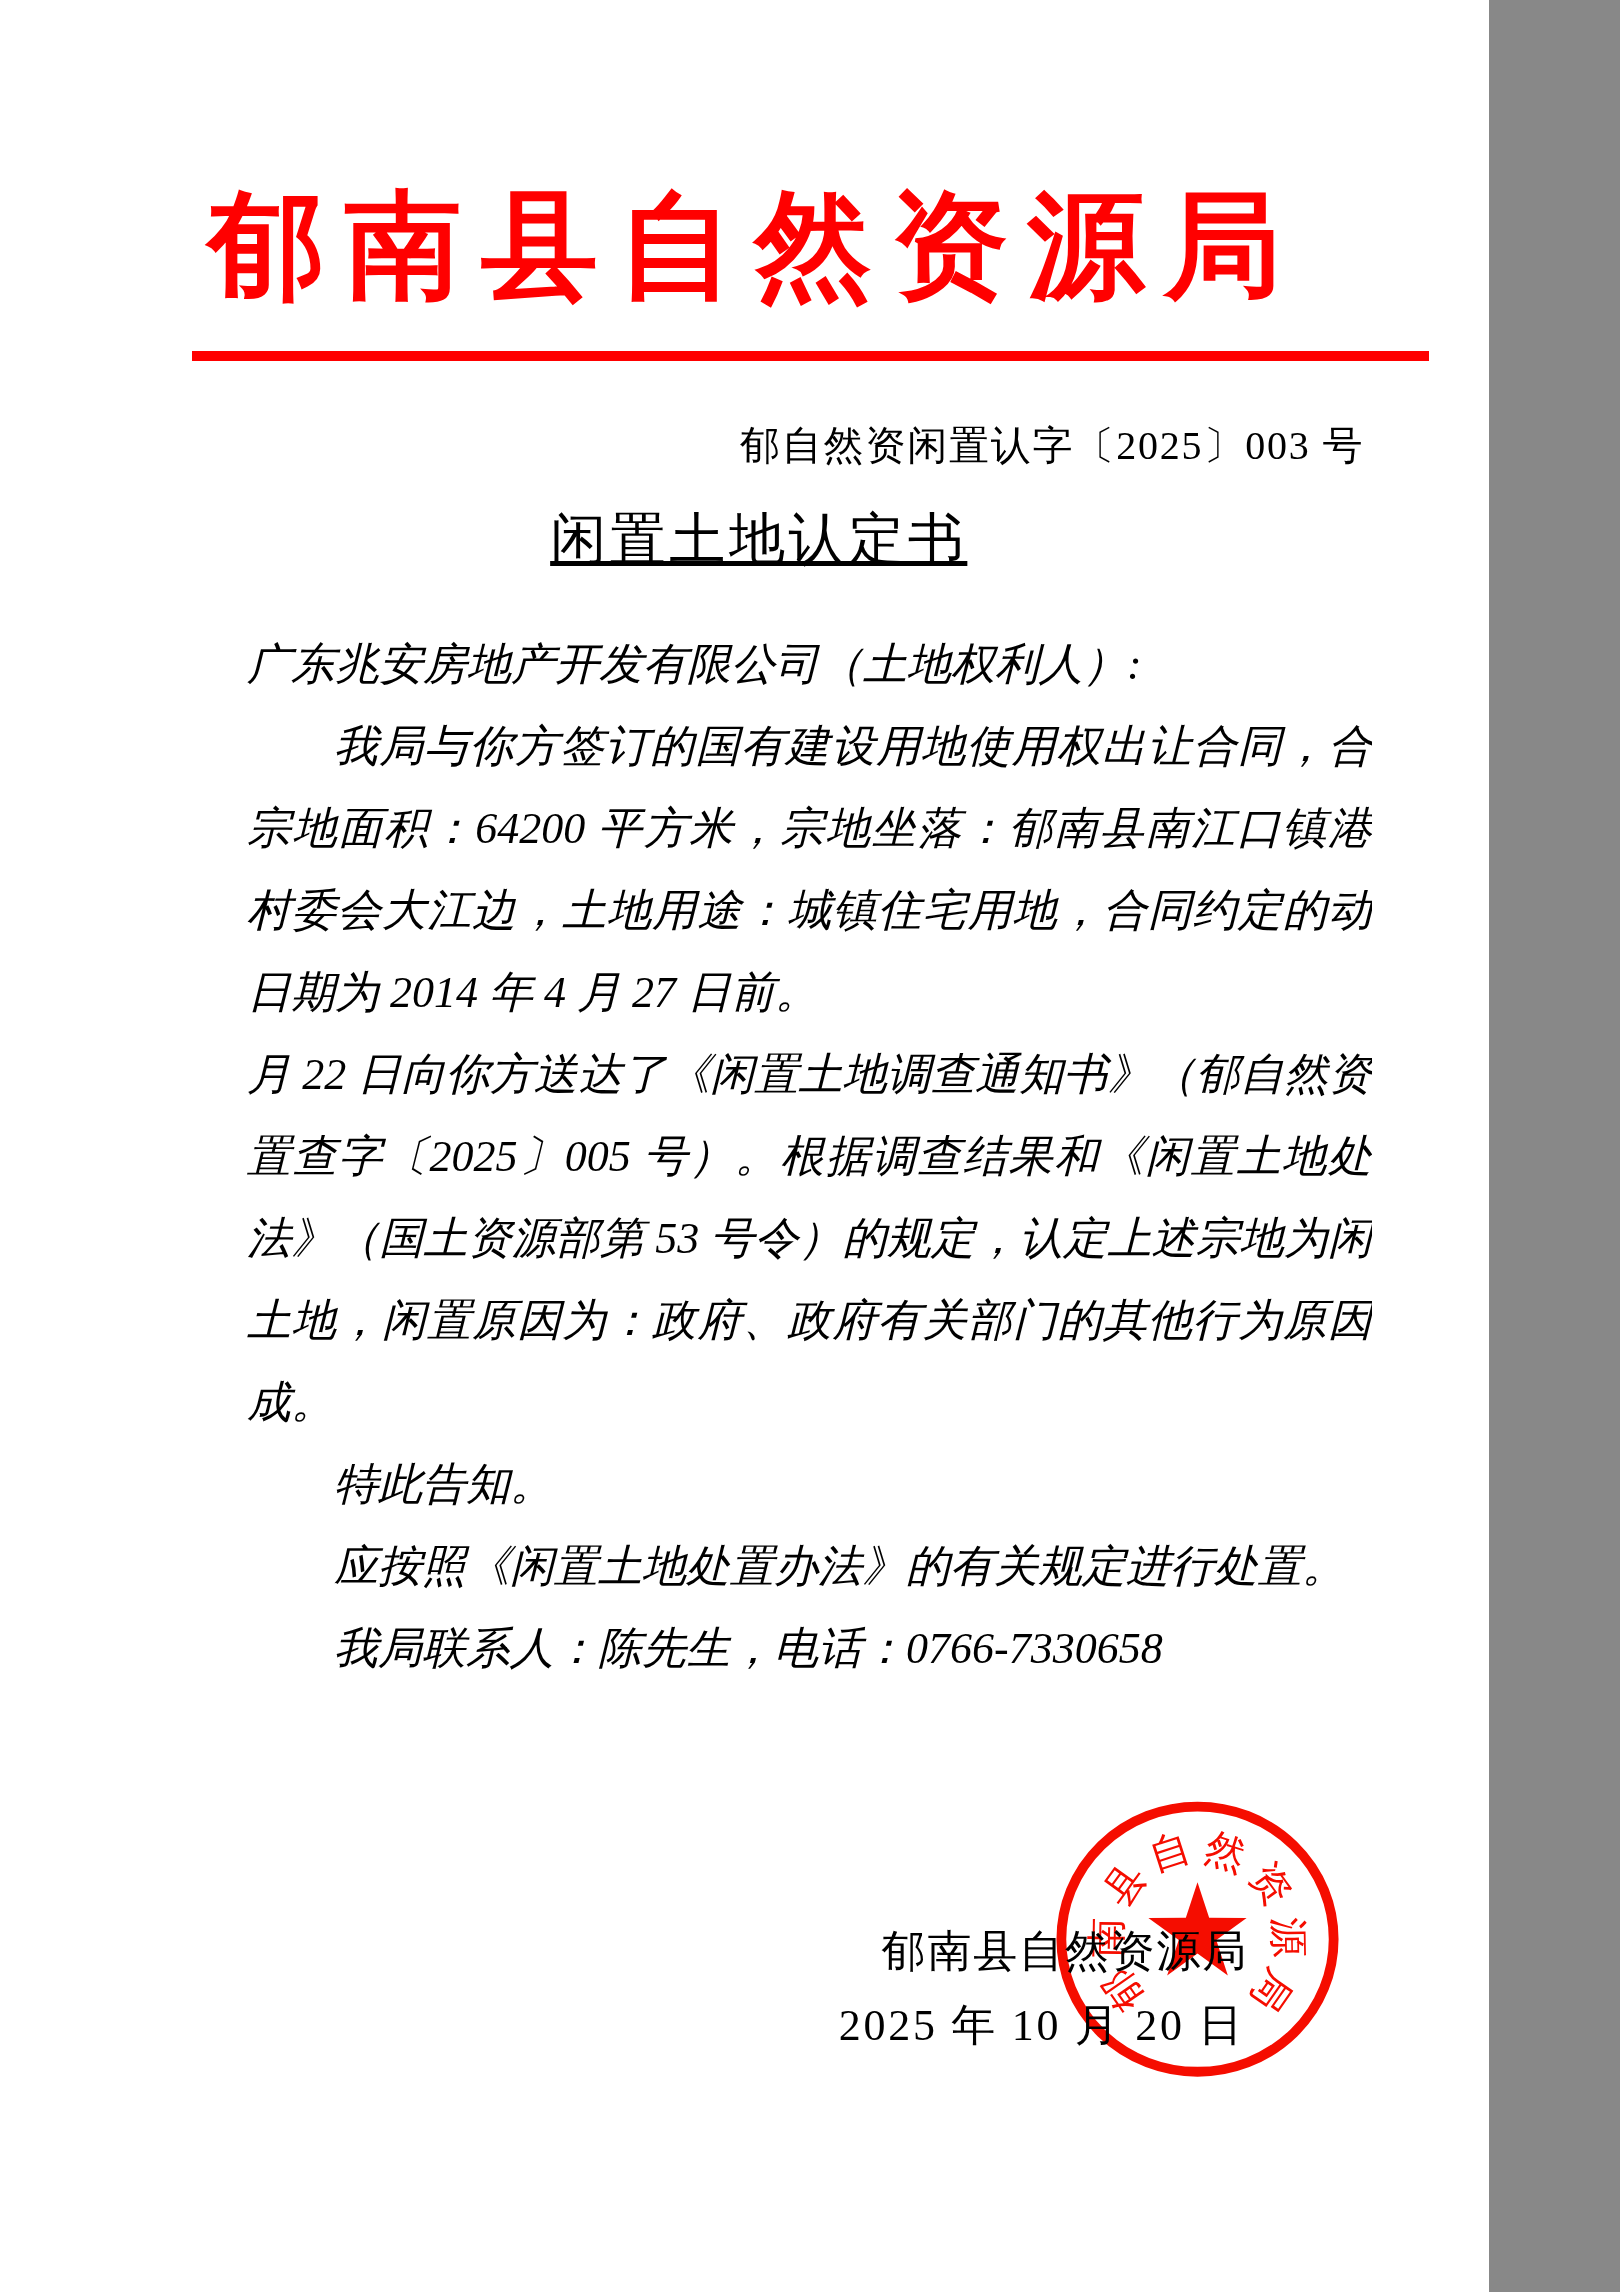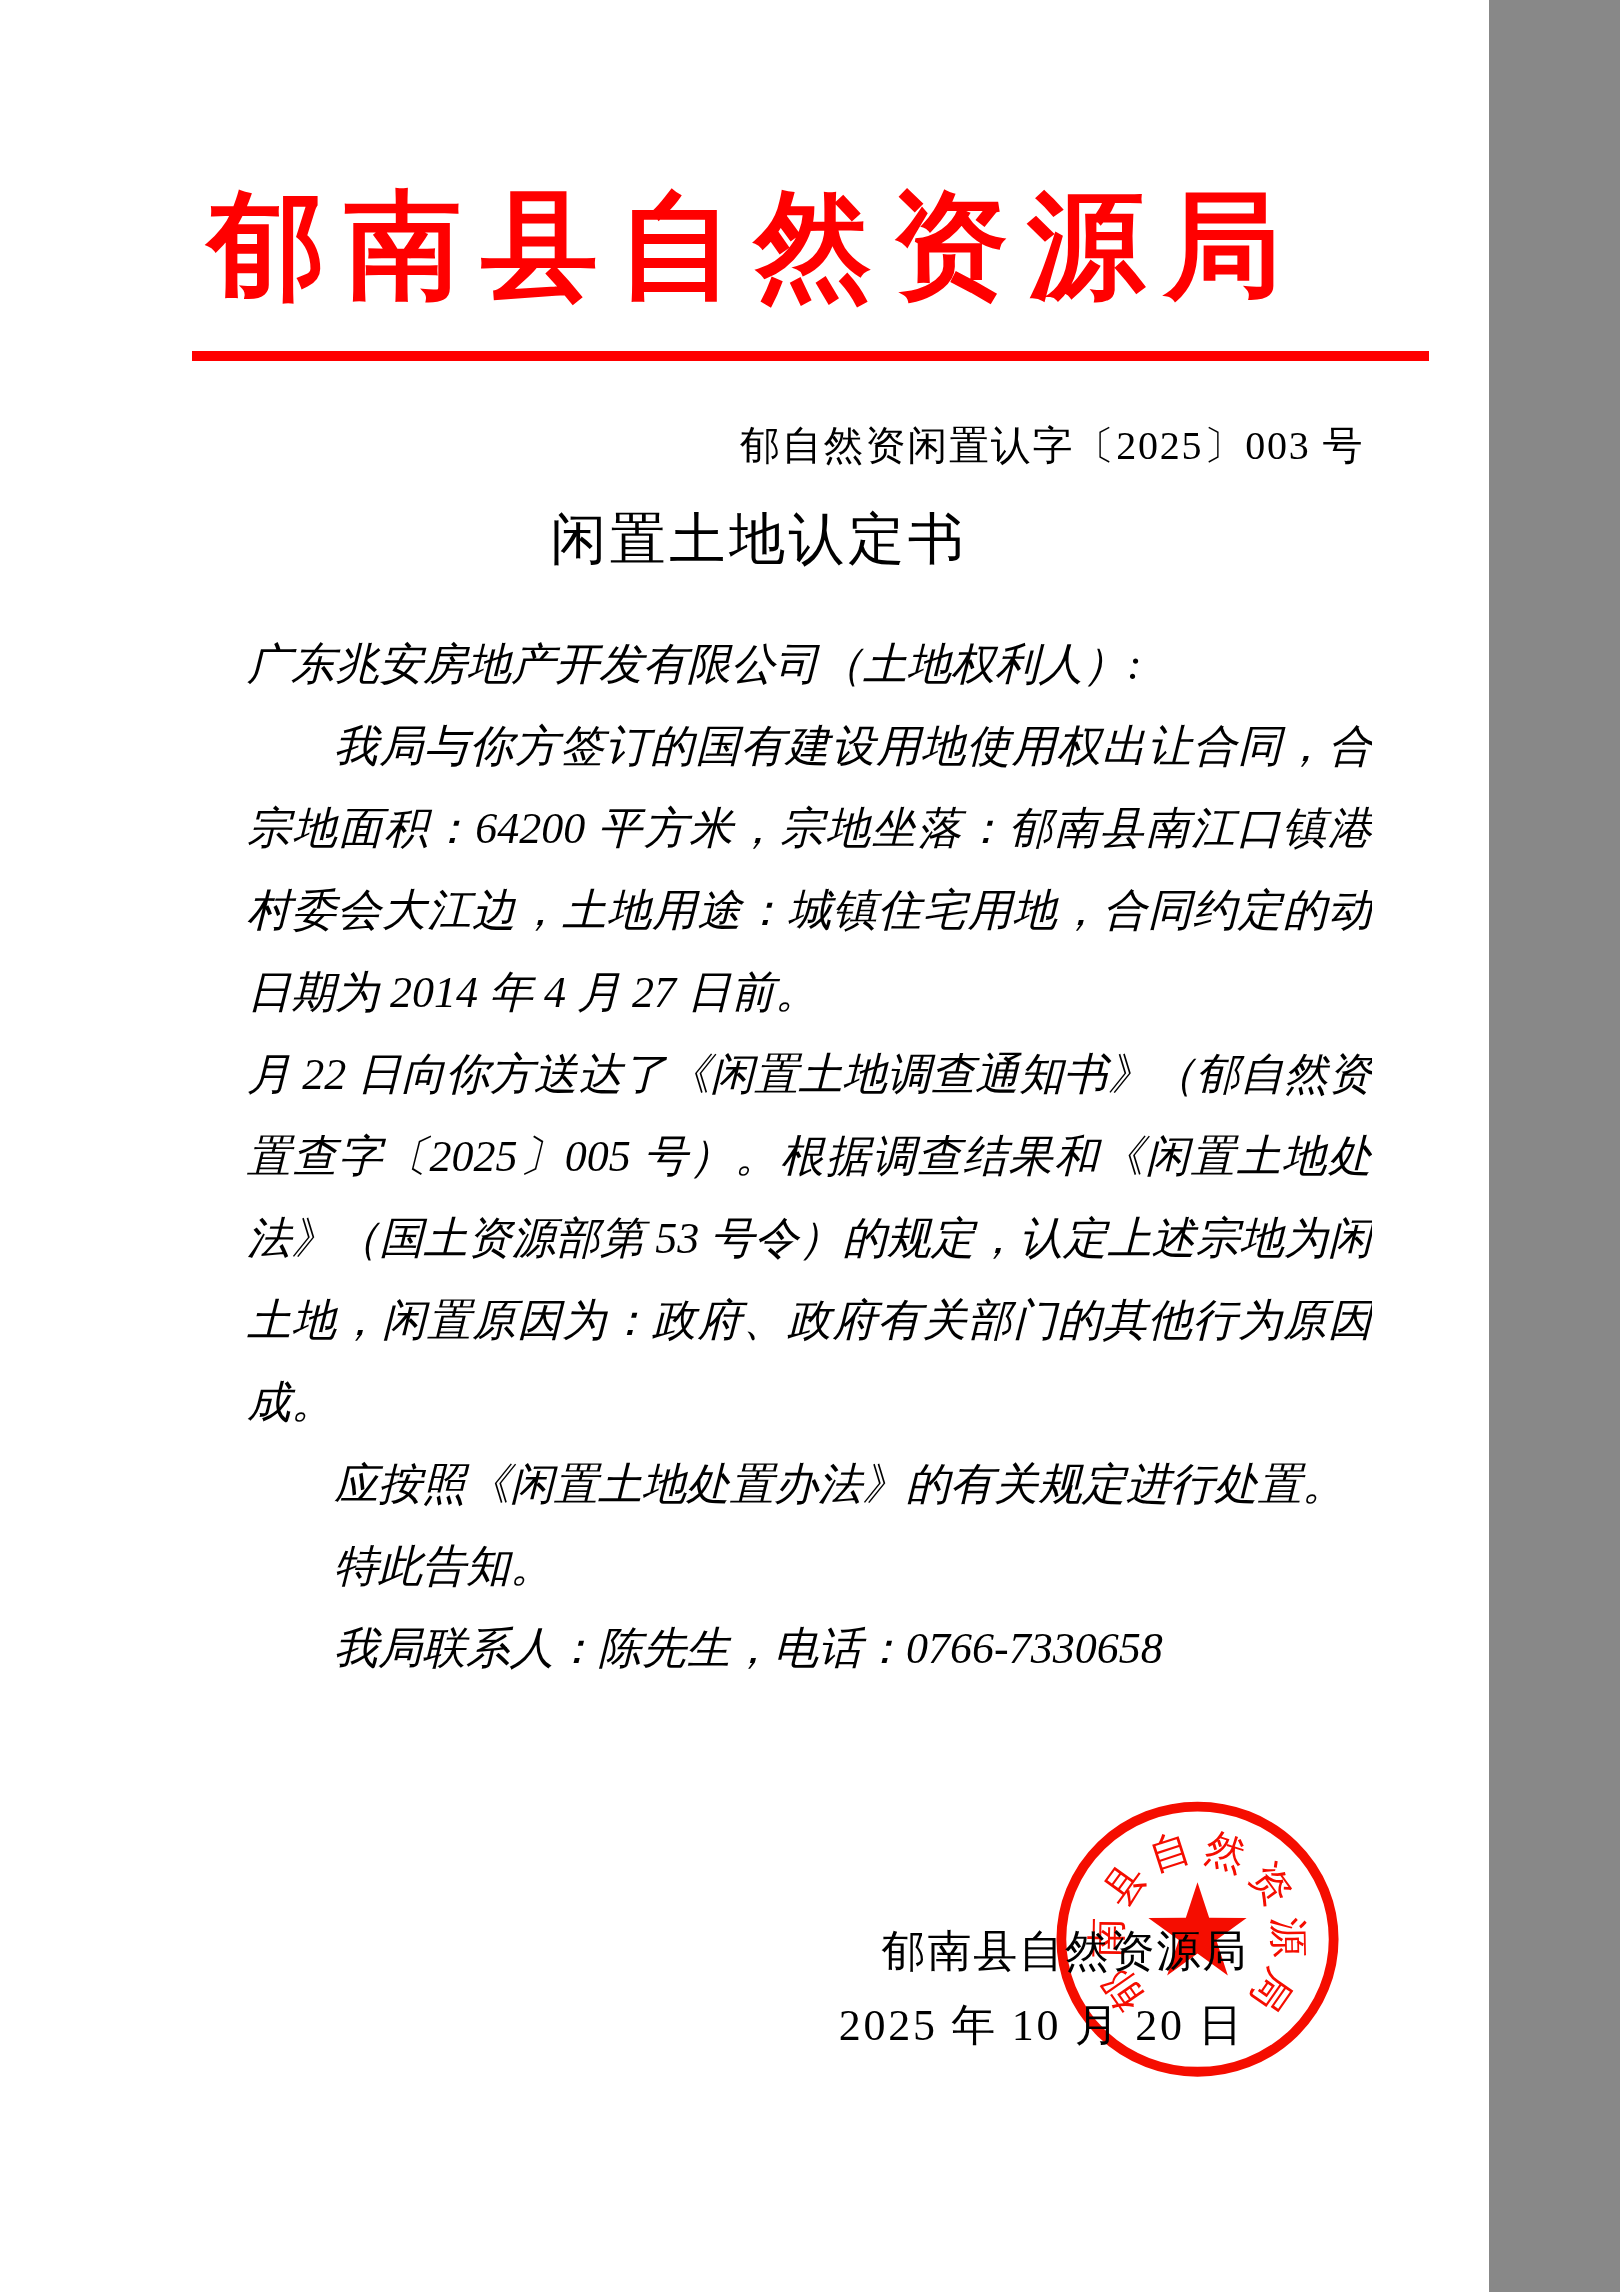"闲置土地认定书" .doc-title { text-decoration: none -> underline }
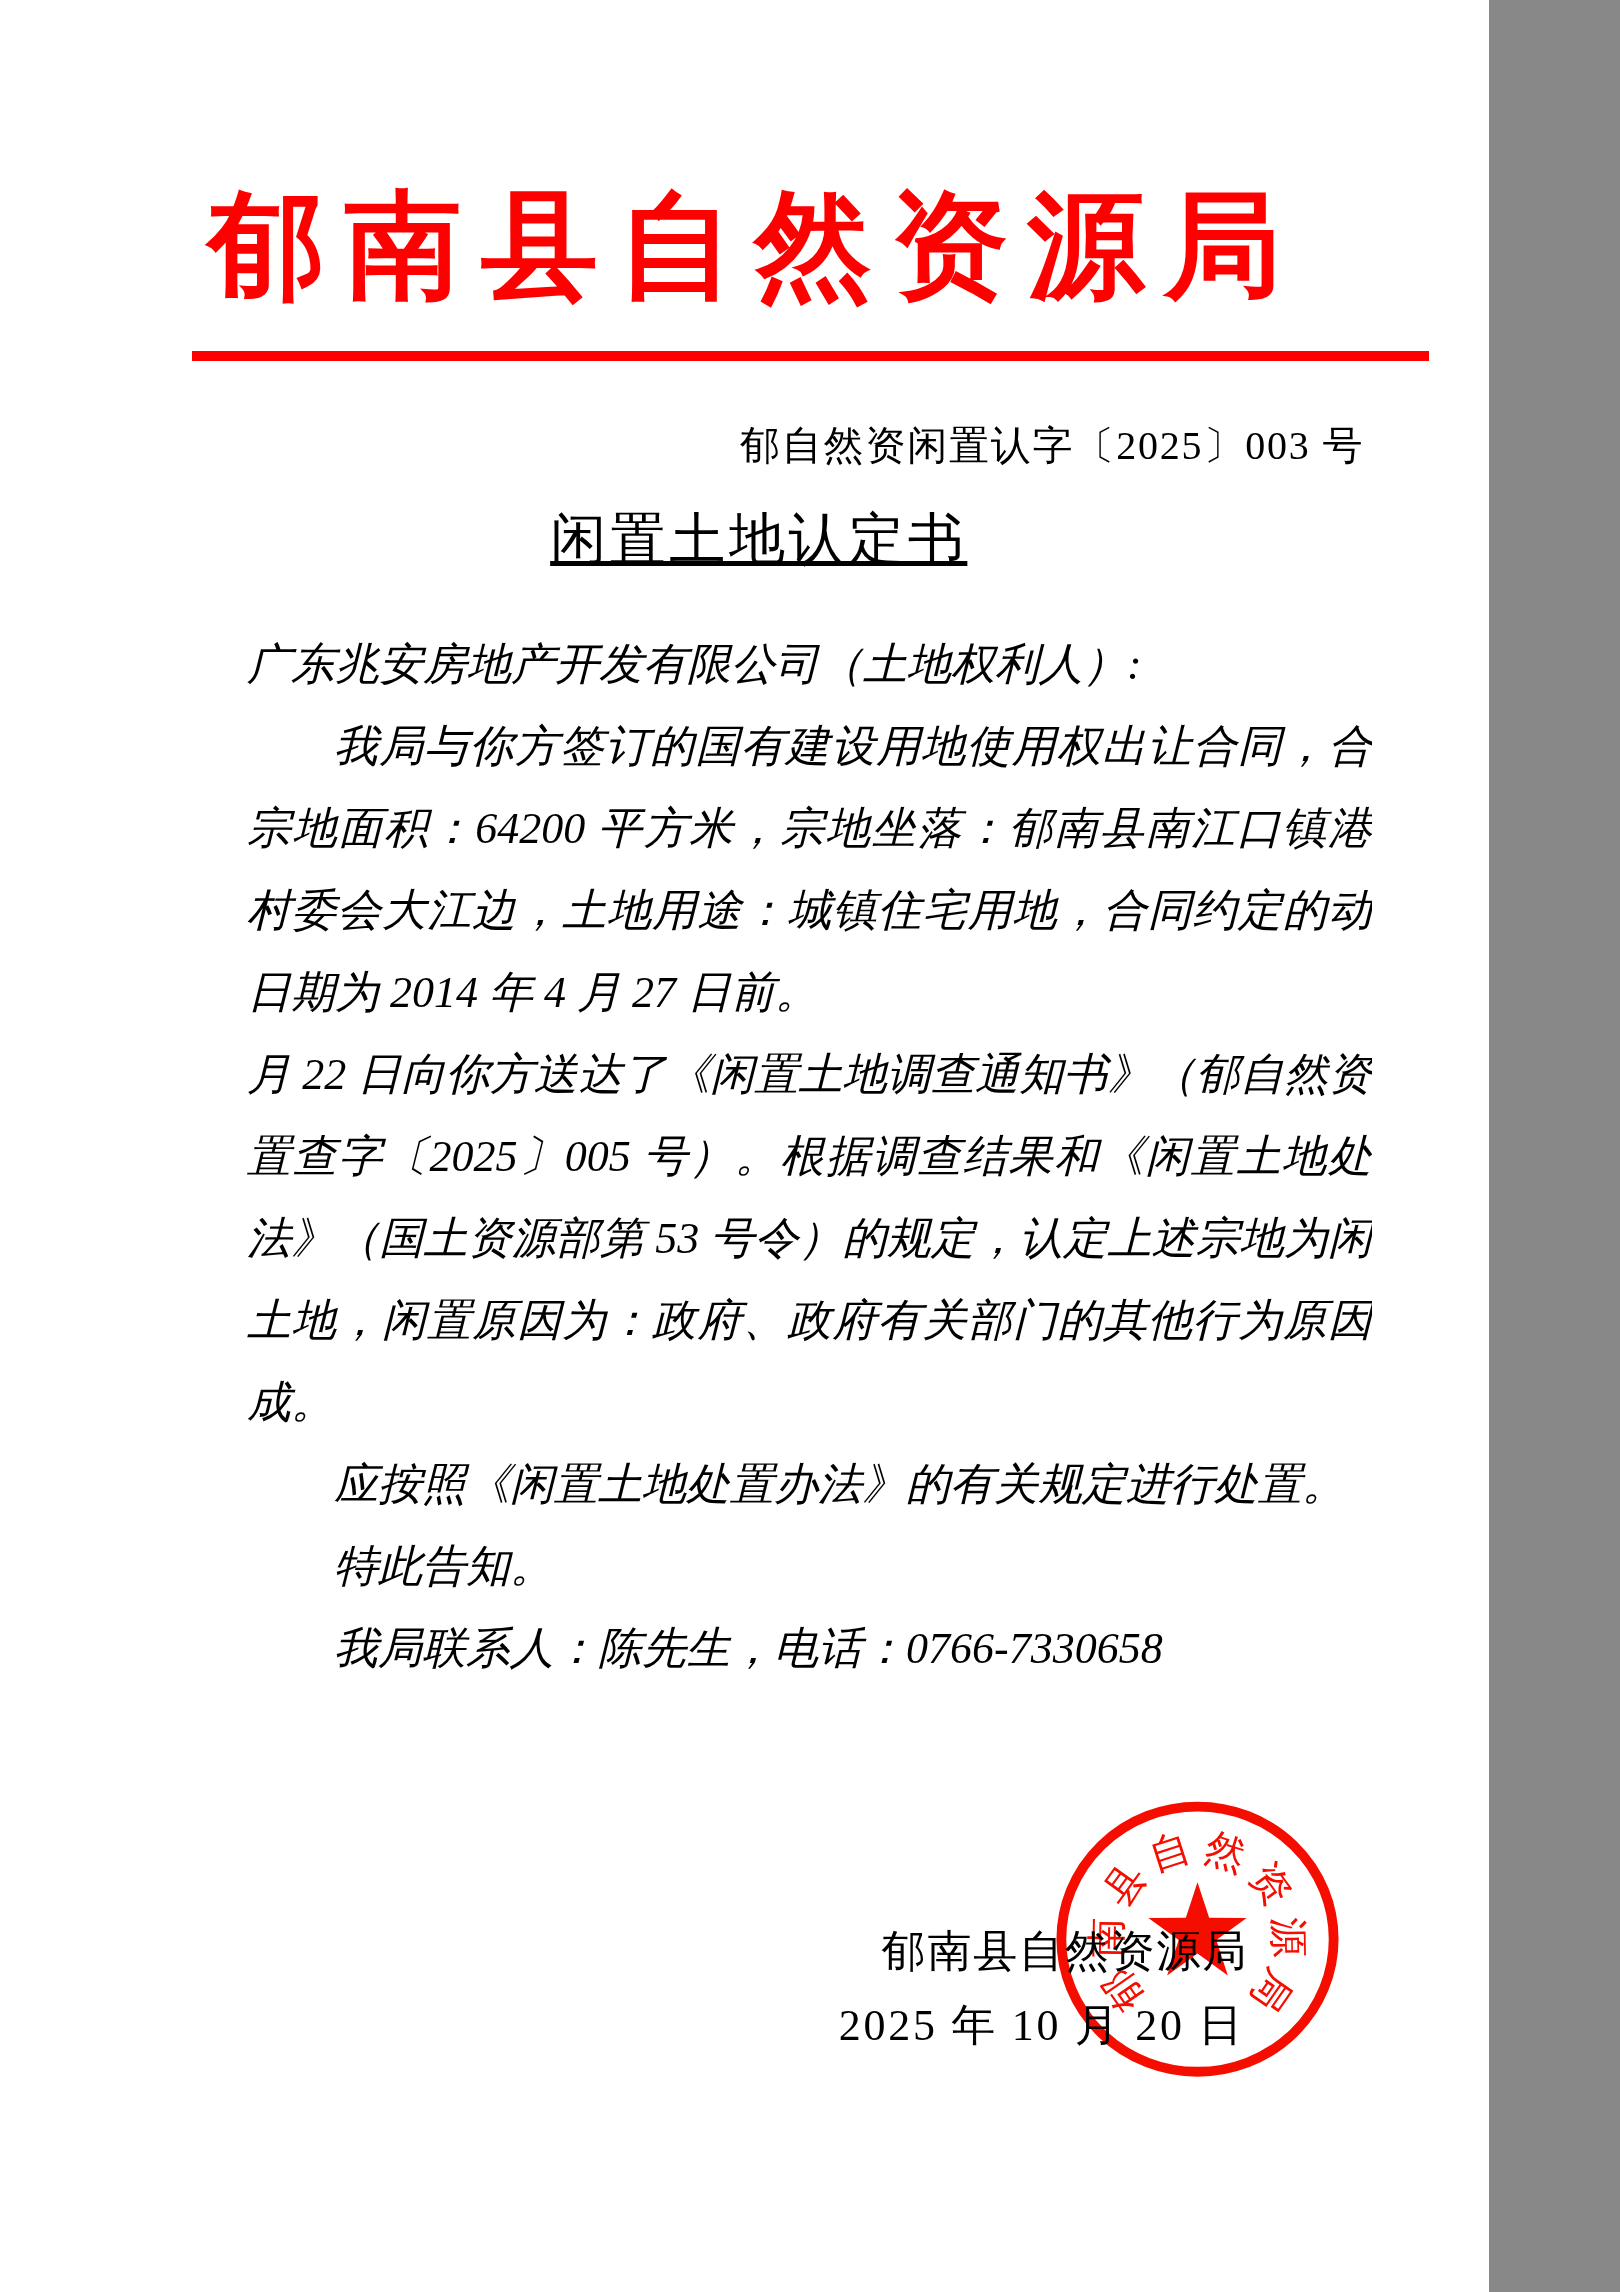"应按照《闲置土地处置办法》的有关规定进行处置。" div.bline { order: before "特此告知。" -> after "特此告知。" }
